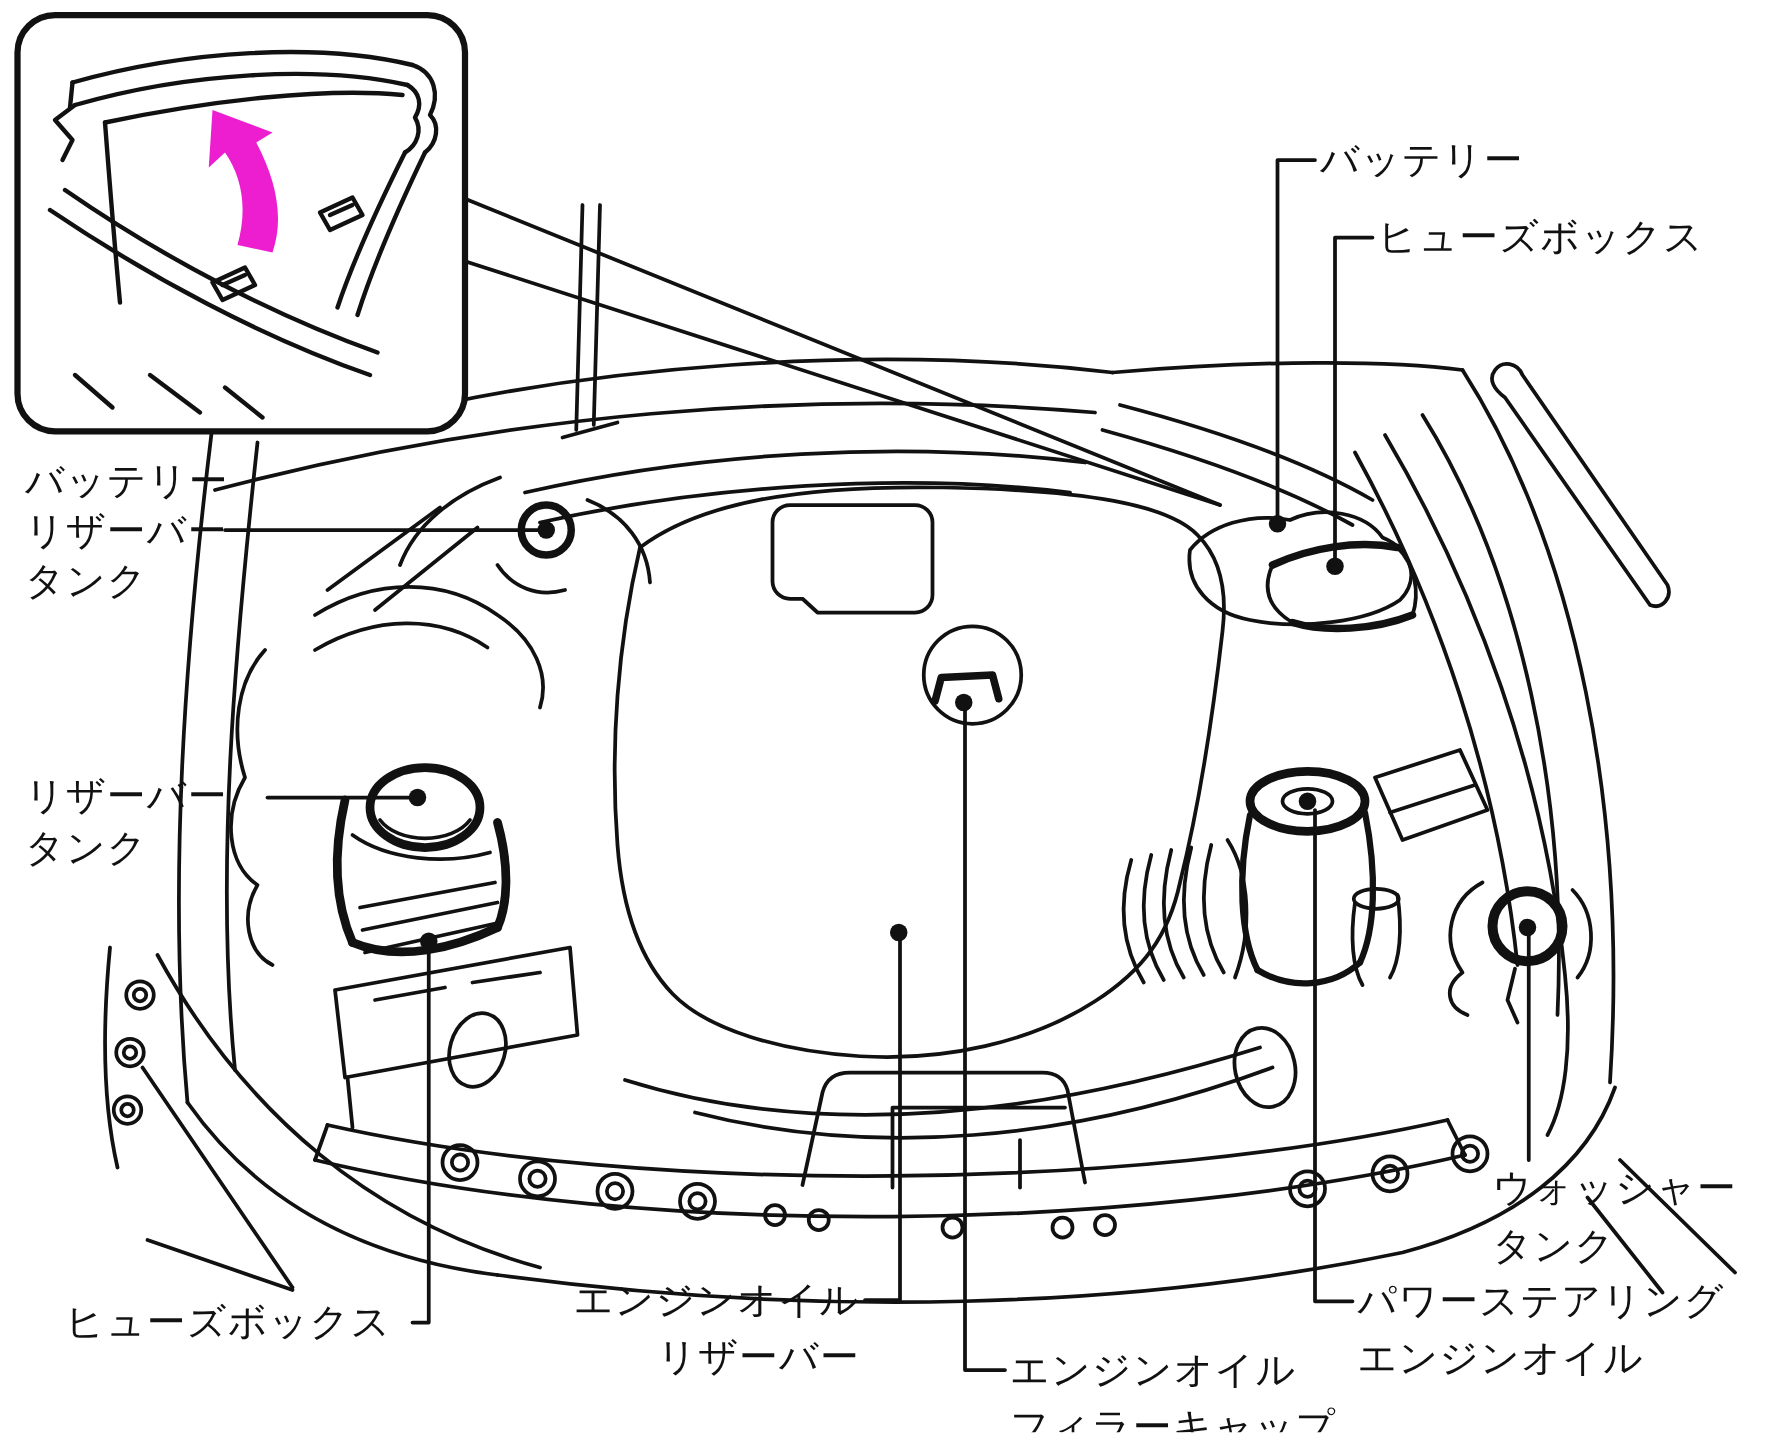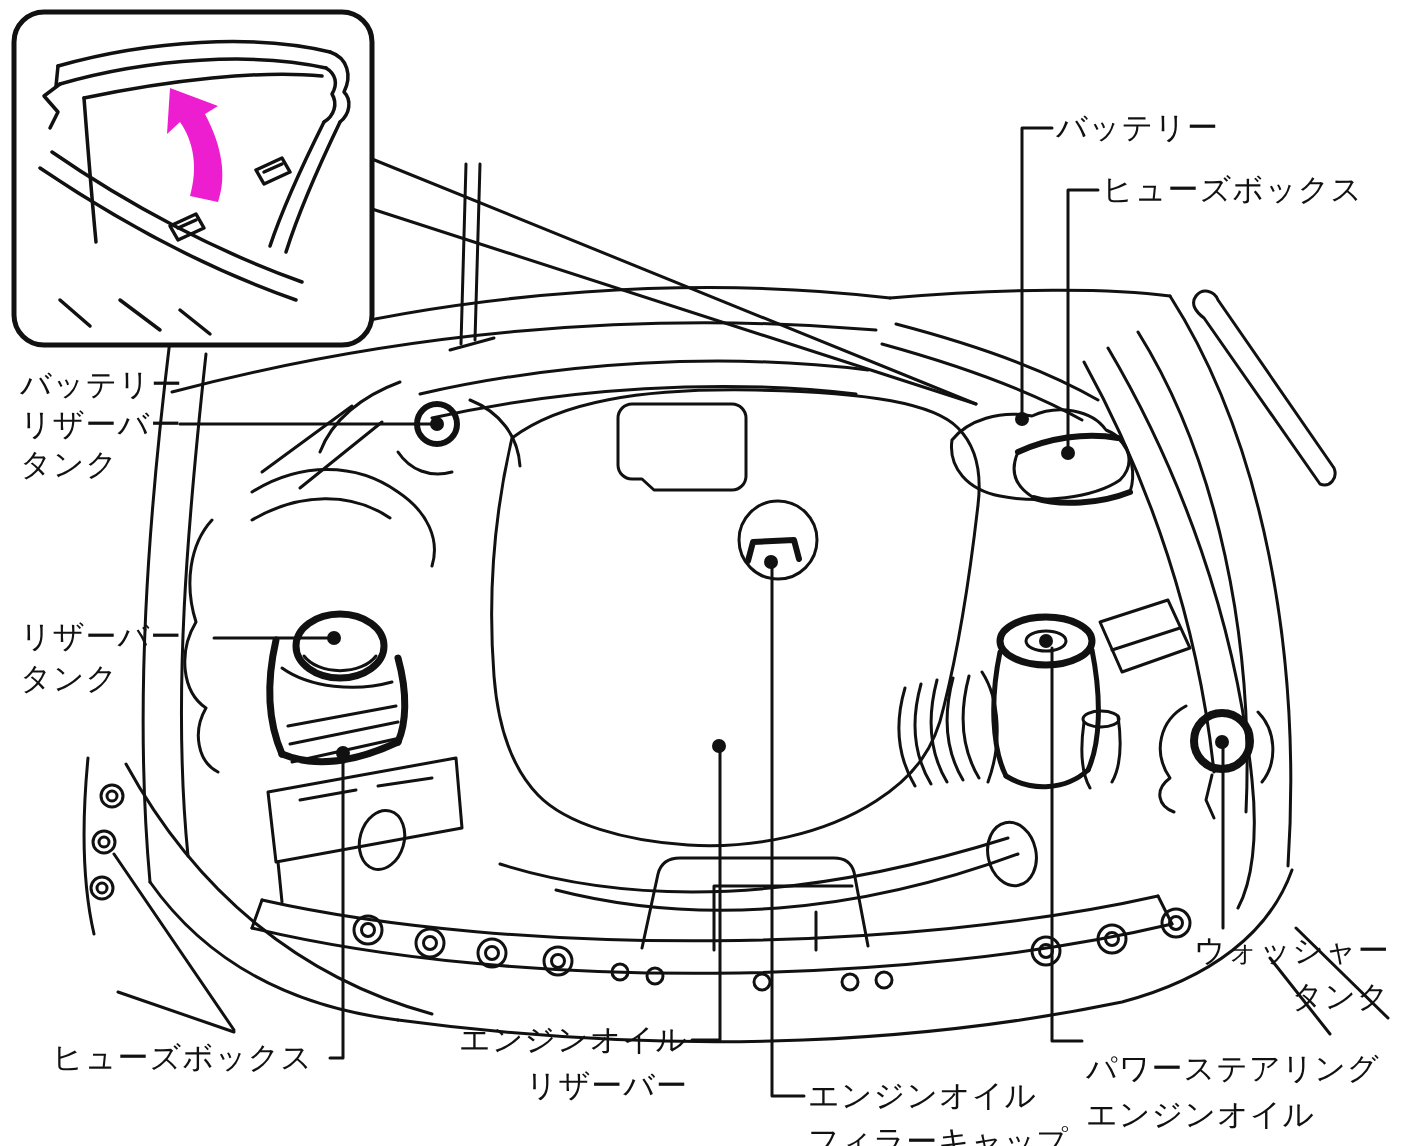"ウォッシャー" div.callout-label { text-align: right -> none }
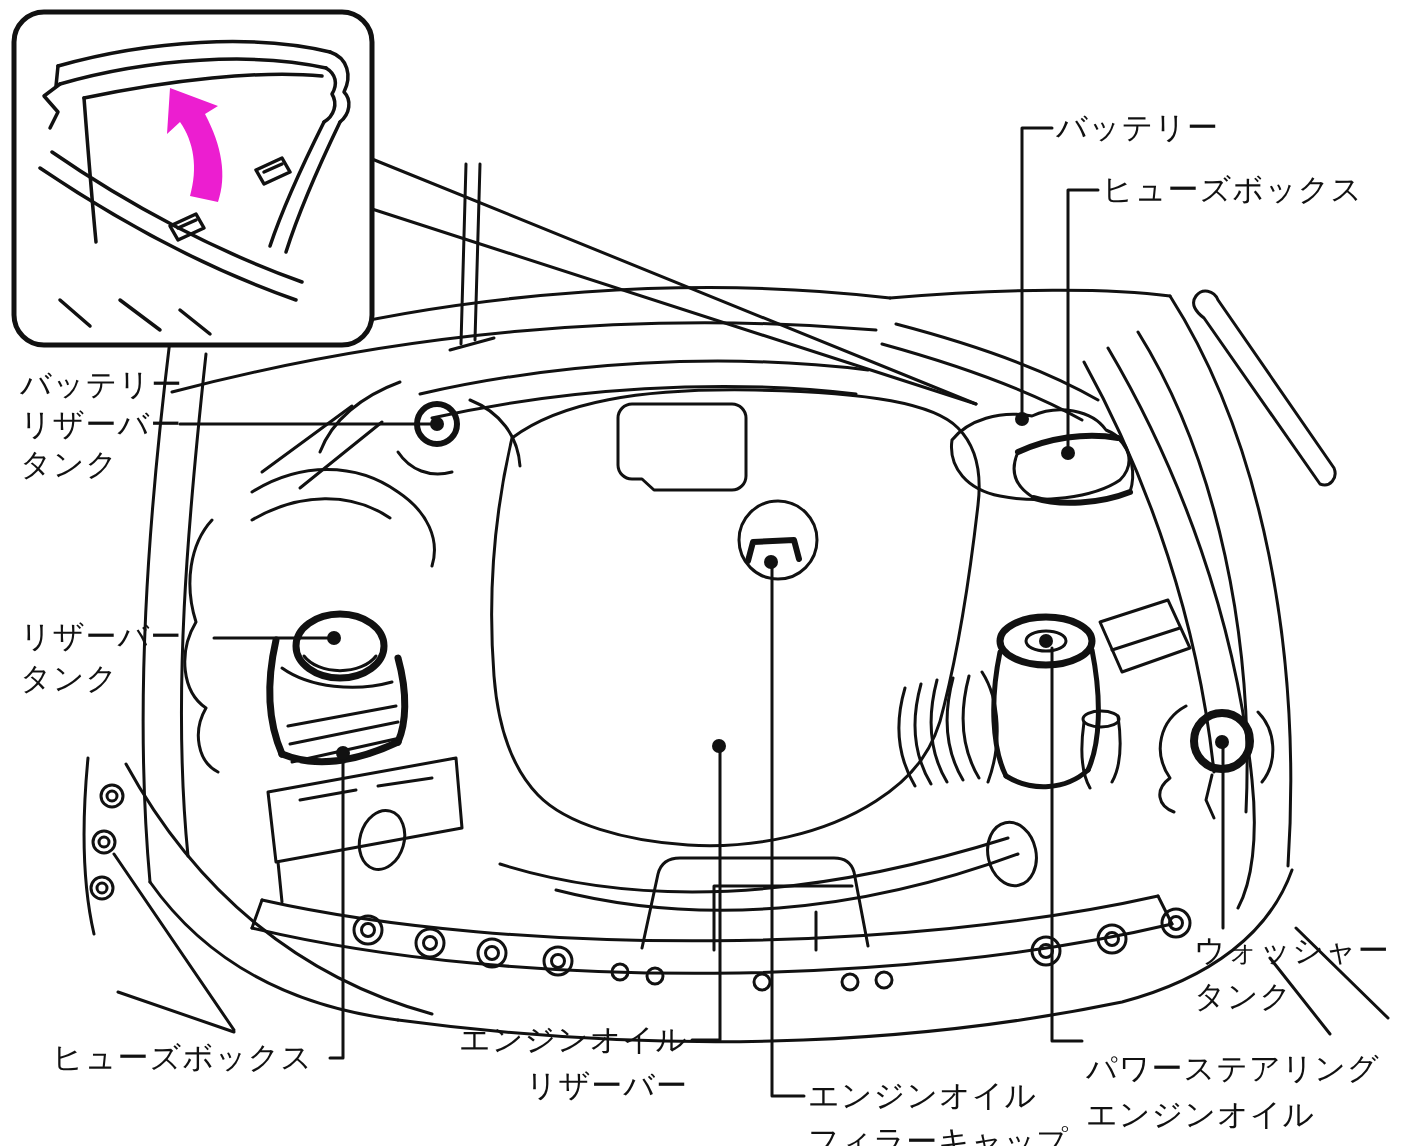"パワーステアリング" div.callout-label { margin-top: 28px -> none }
